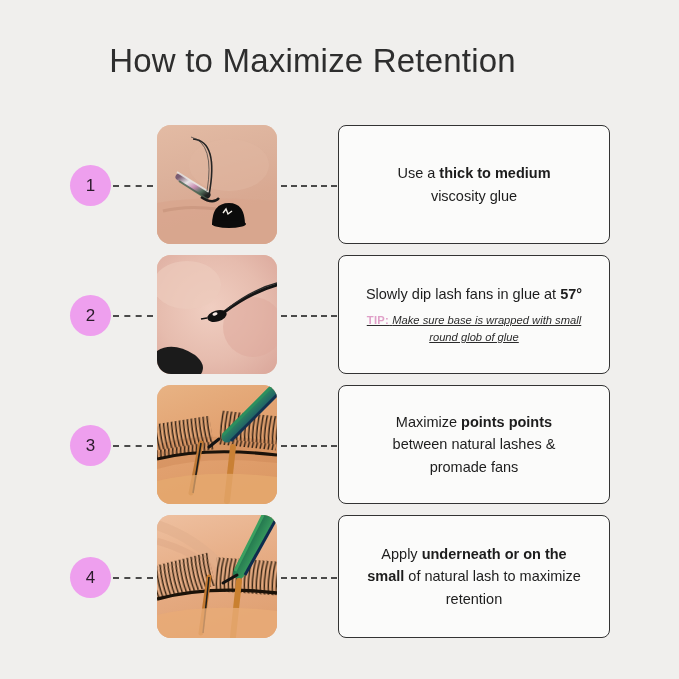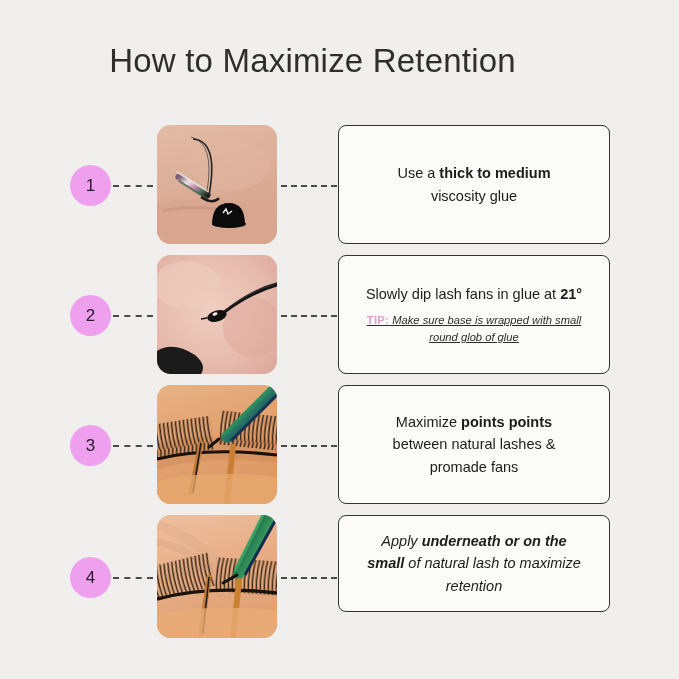"21°" b { text: 21 -> 57 }
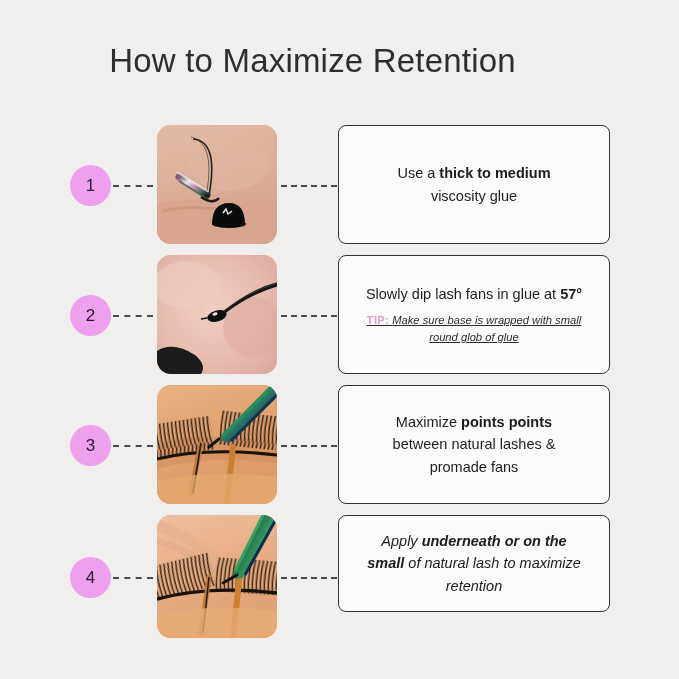"Apply underneath or on the" .row.r4 .card { font-style: italic -> none; height: 97px -> 123px }
